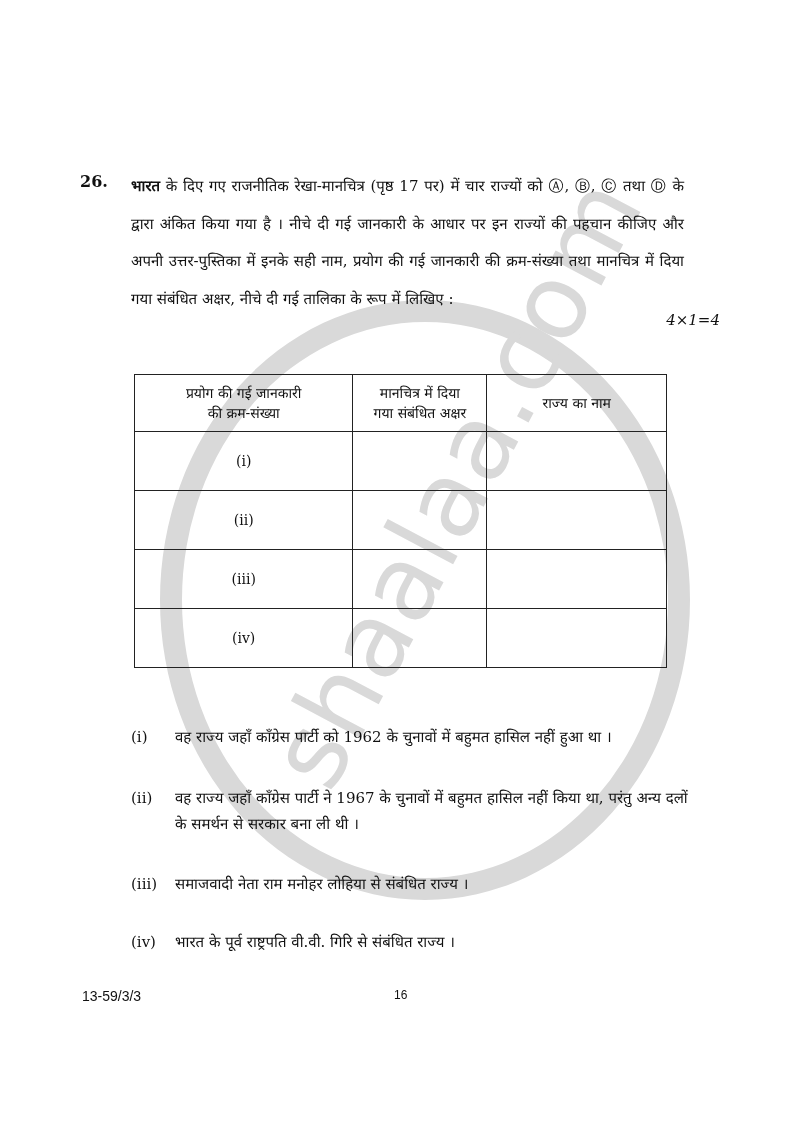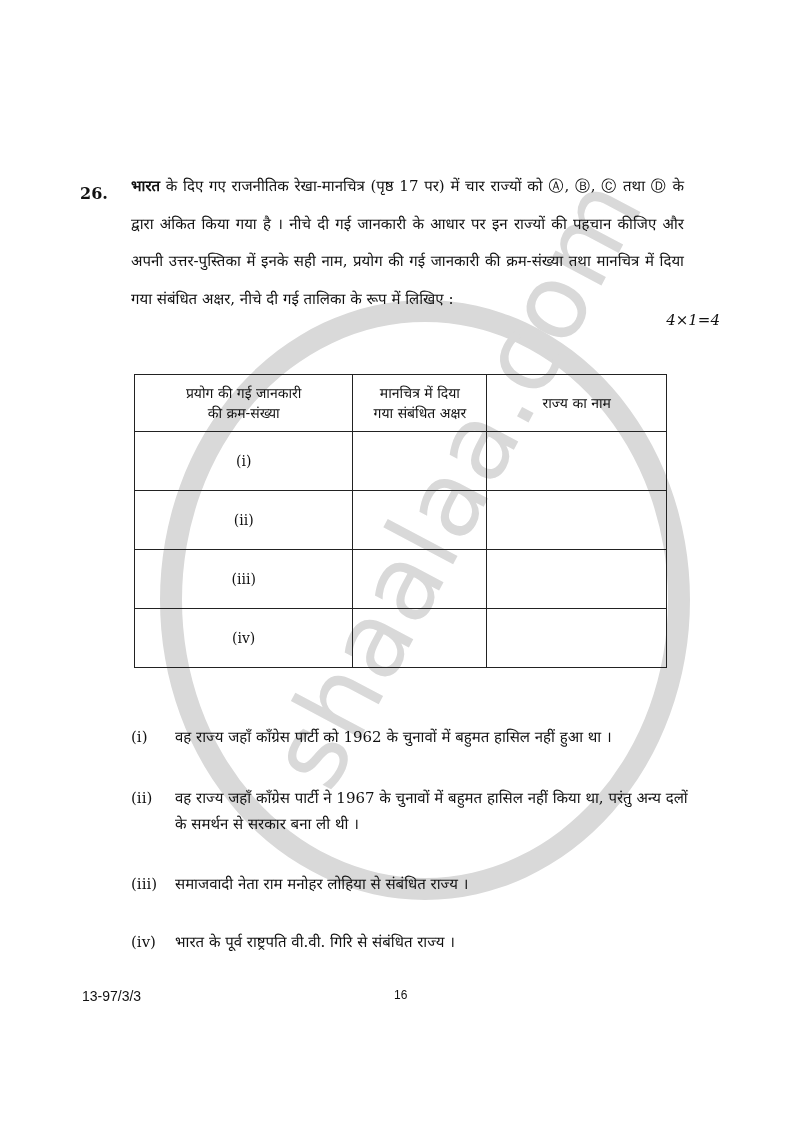"26." .qnum { margin-top: 12px -> none }
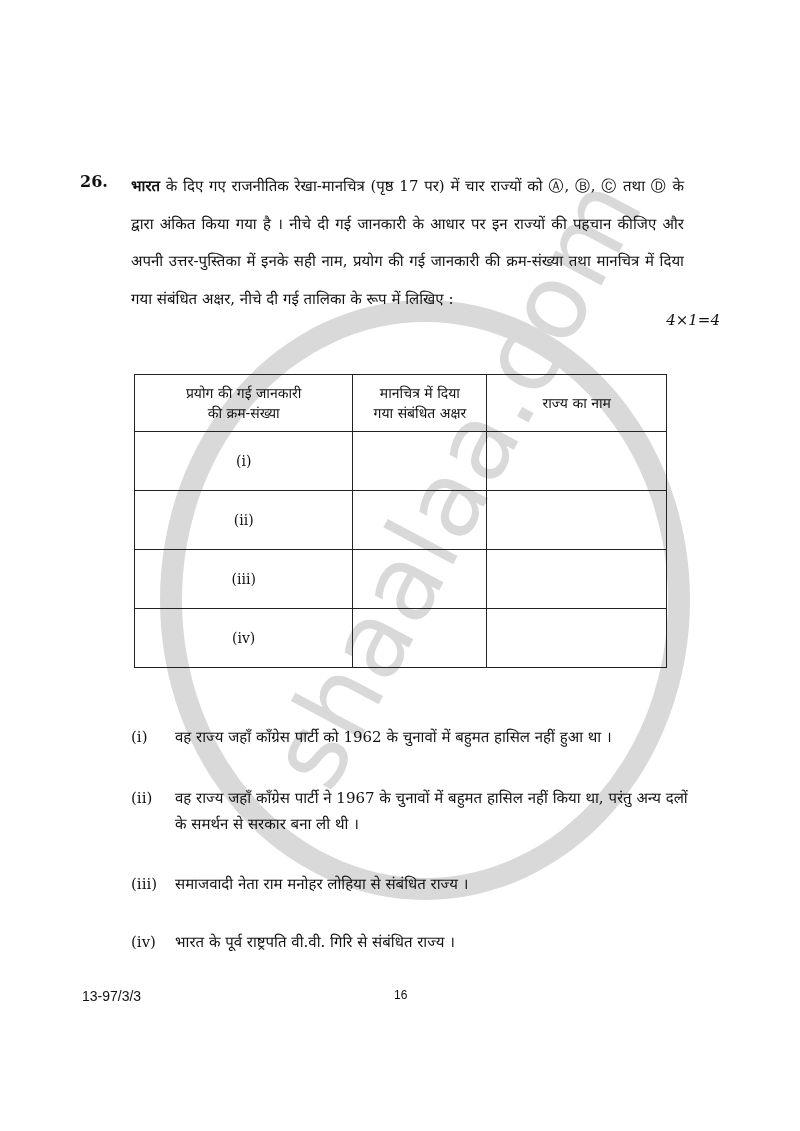"13-97/3/3" div.footer-code { text: 13-97/3/3 -> 13-59/3/3 }
